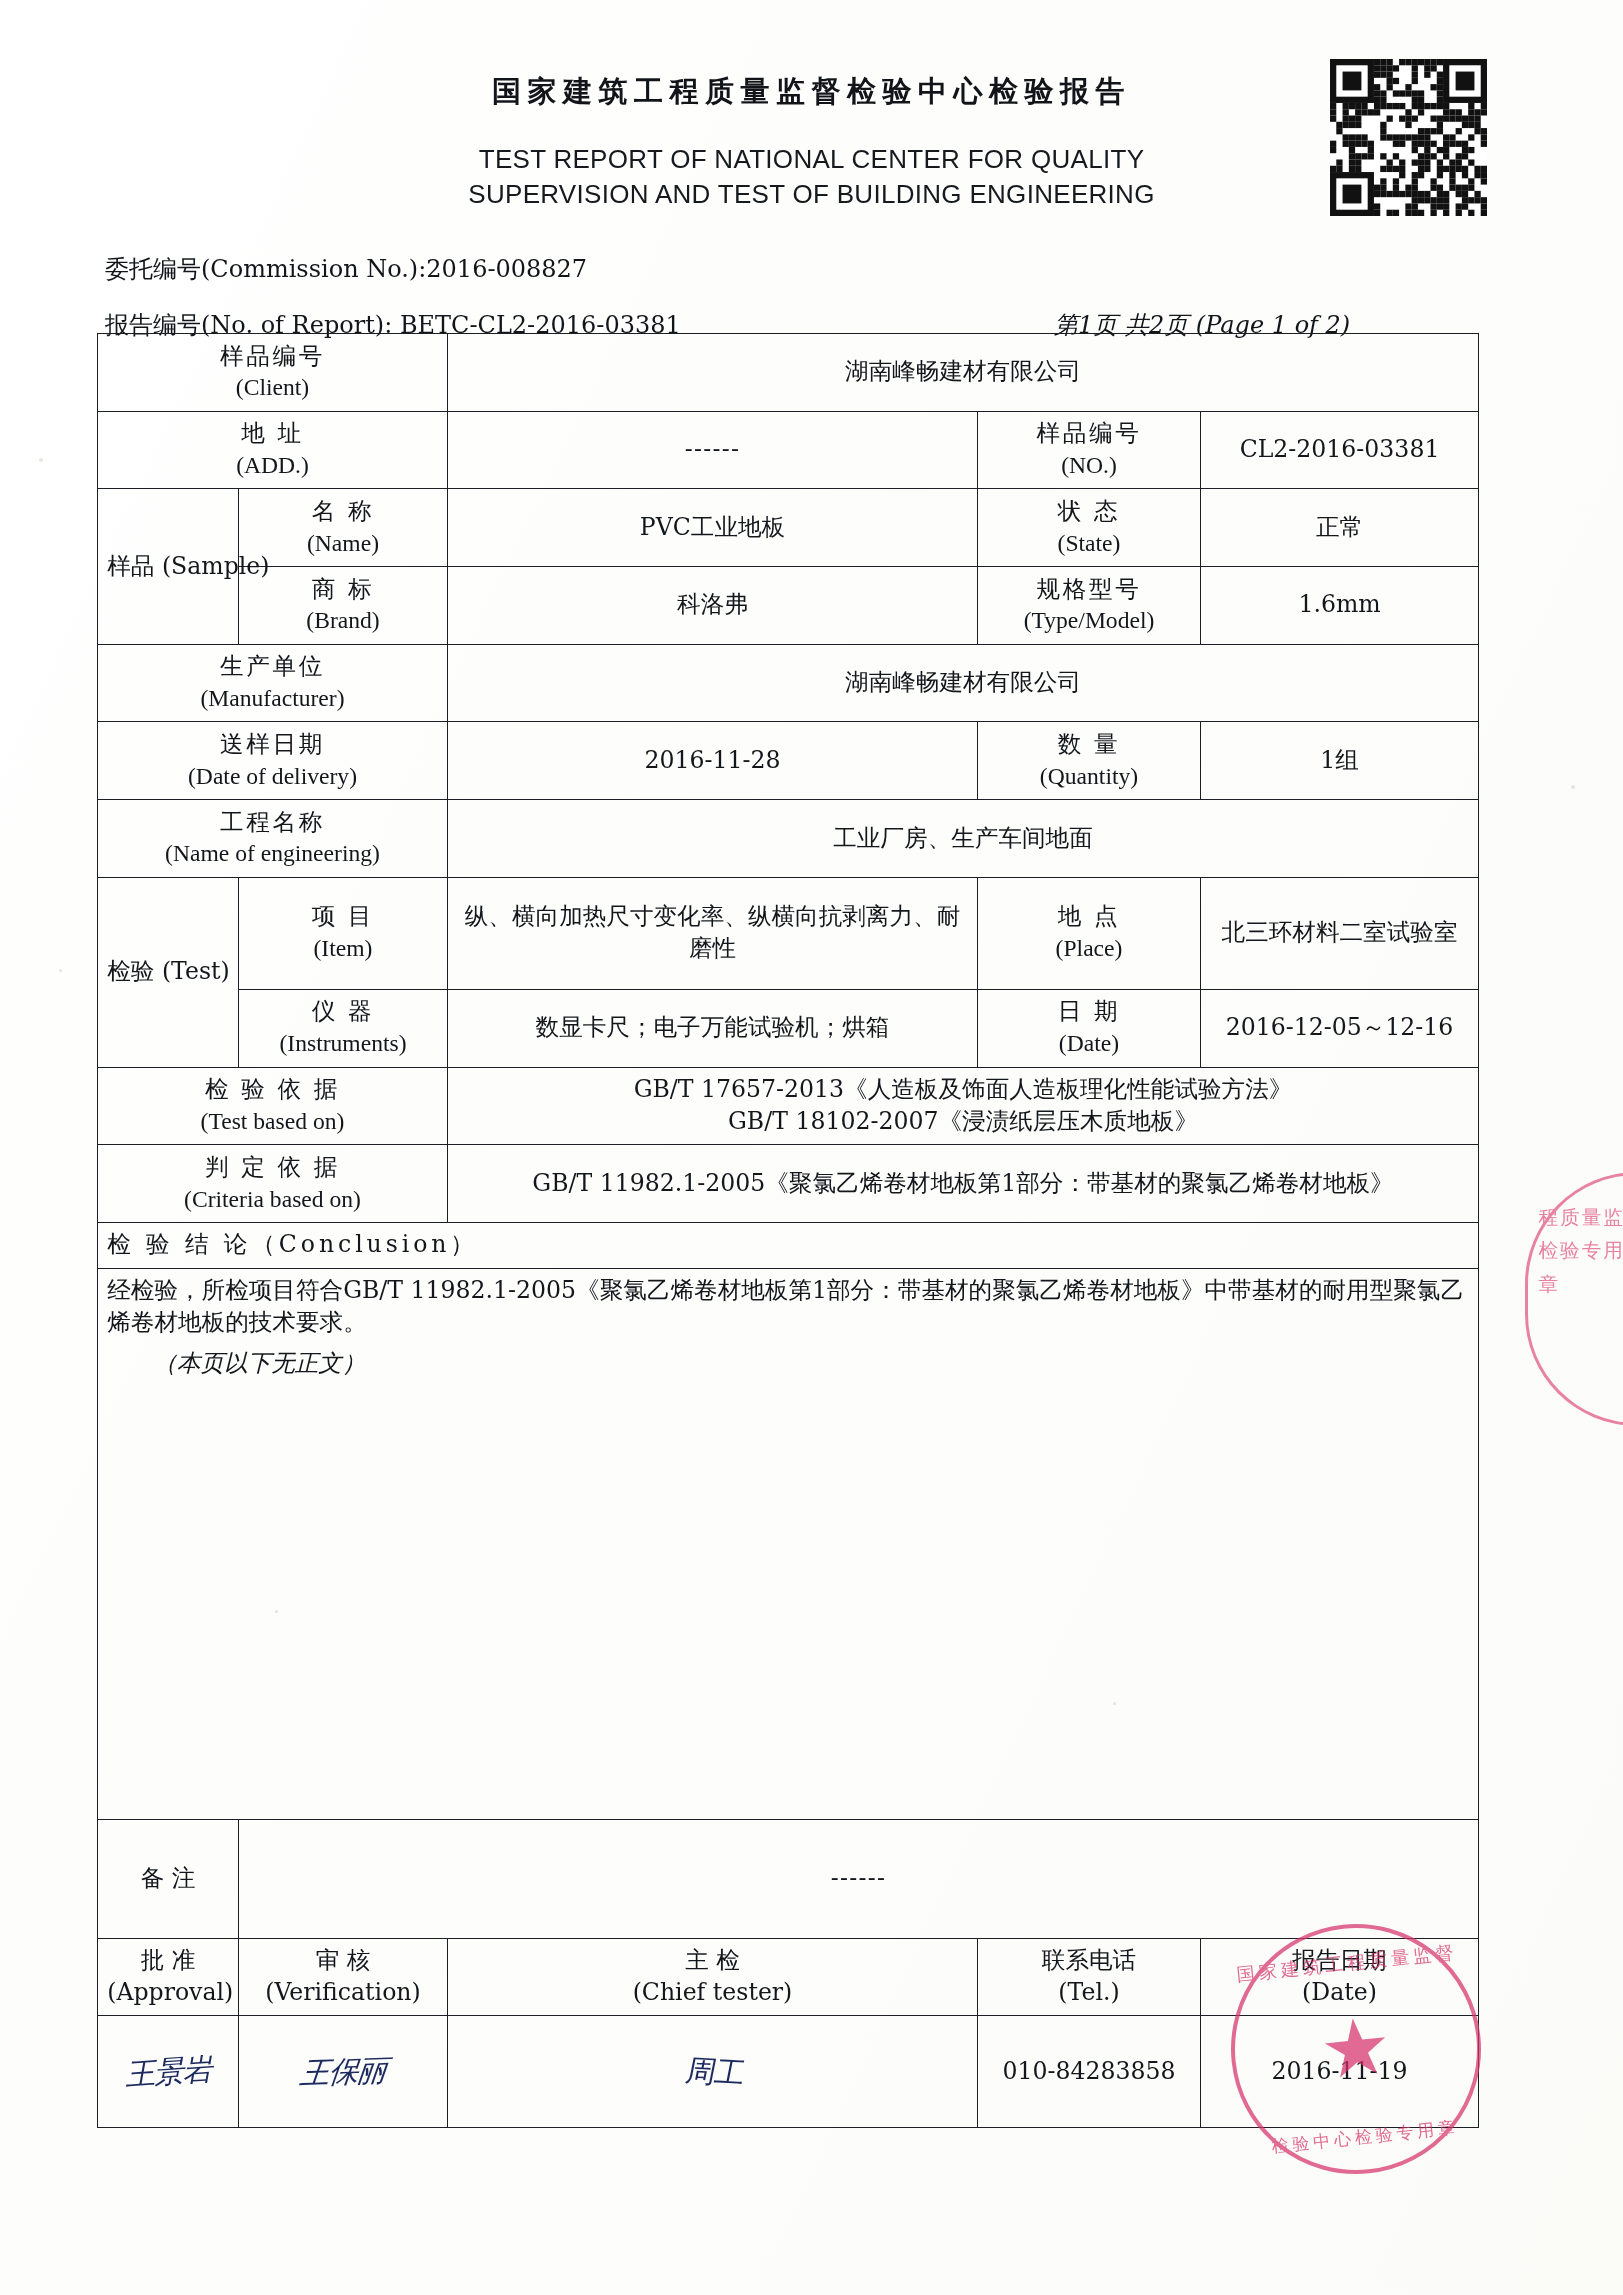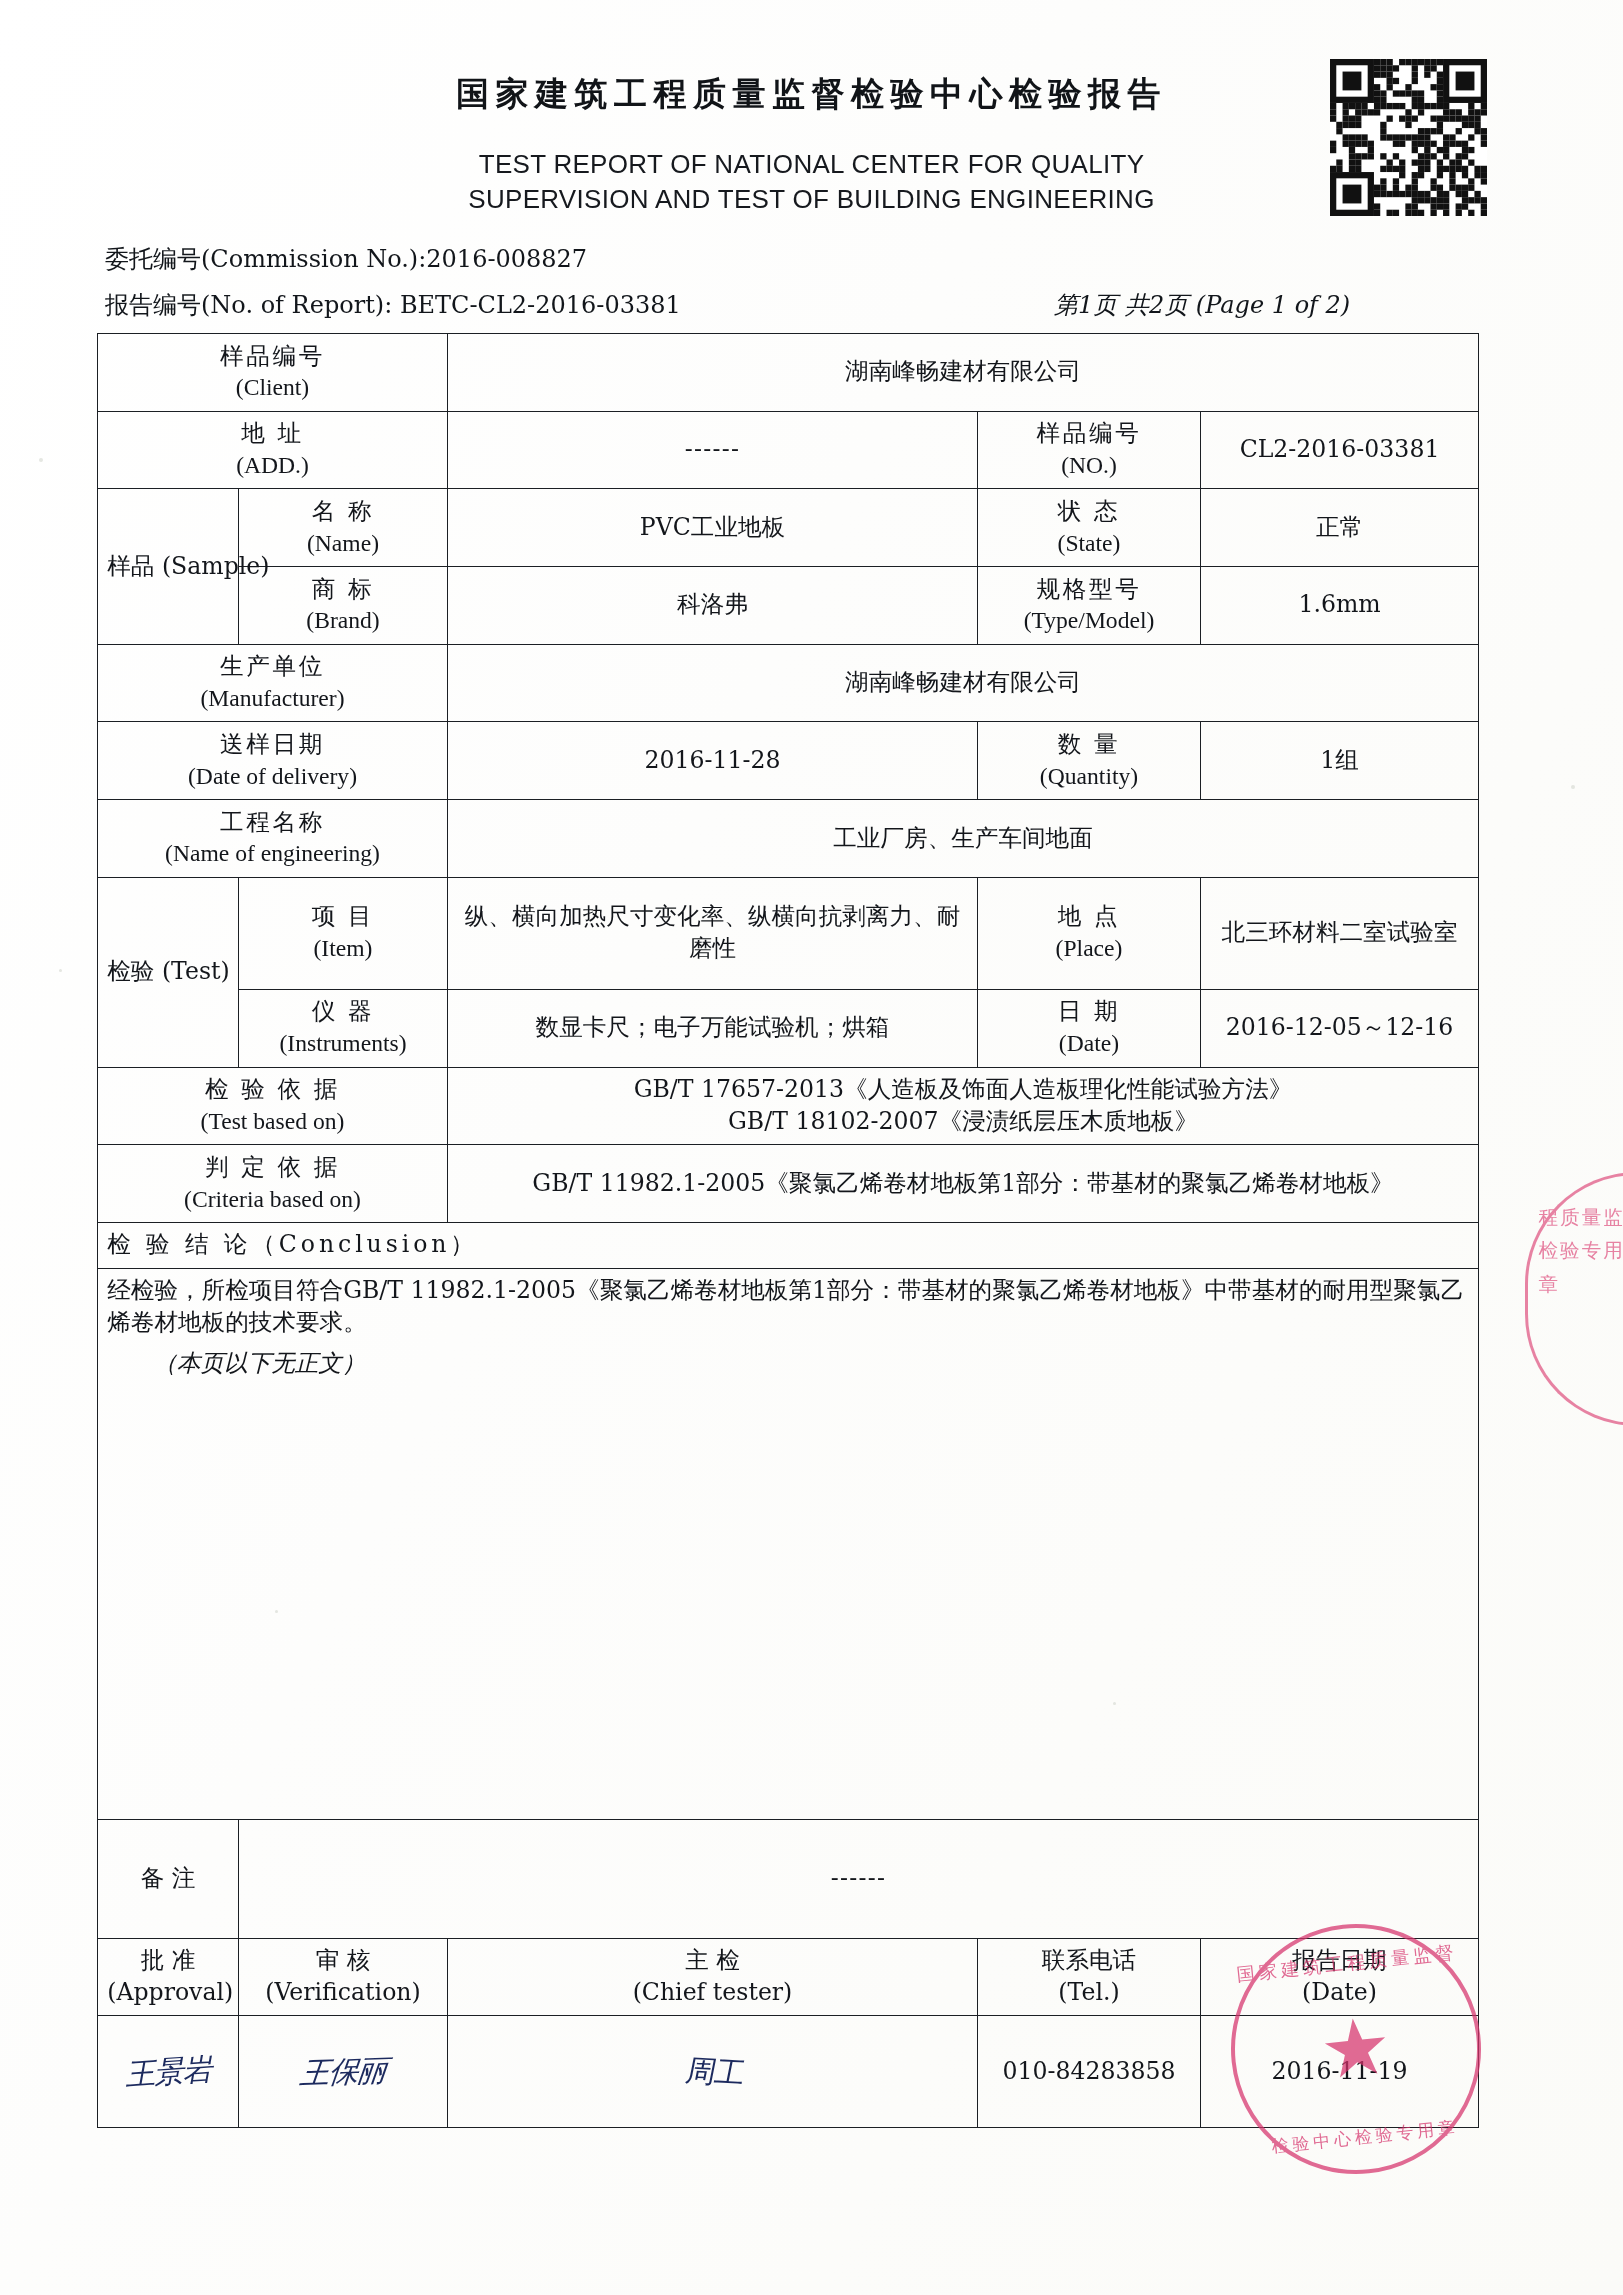"国家建筑工程质量监督检验中心检验报告" .title-cn { font-size: 33px -> 29px }
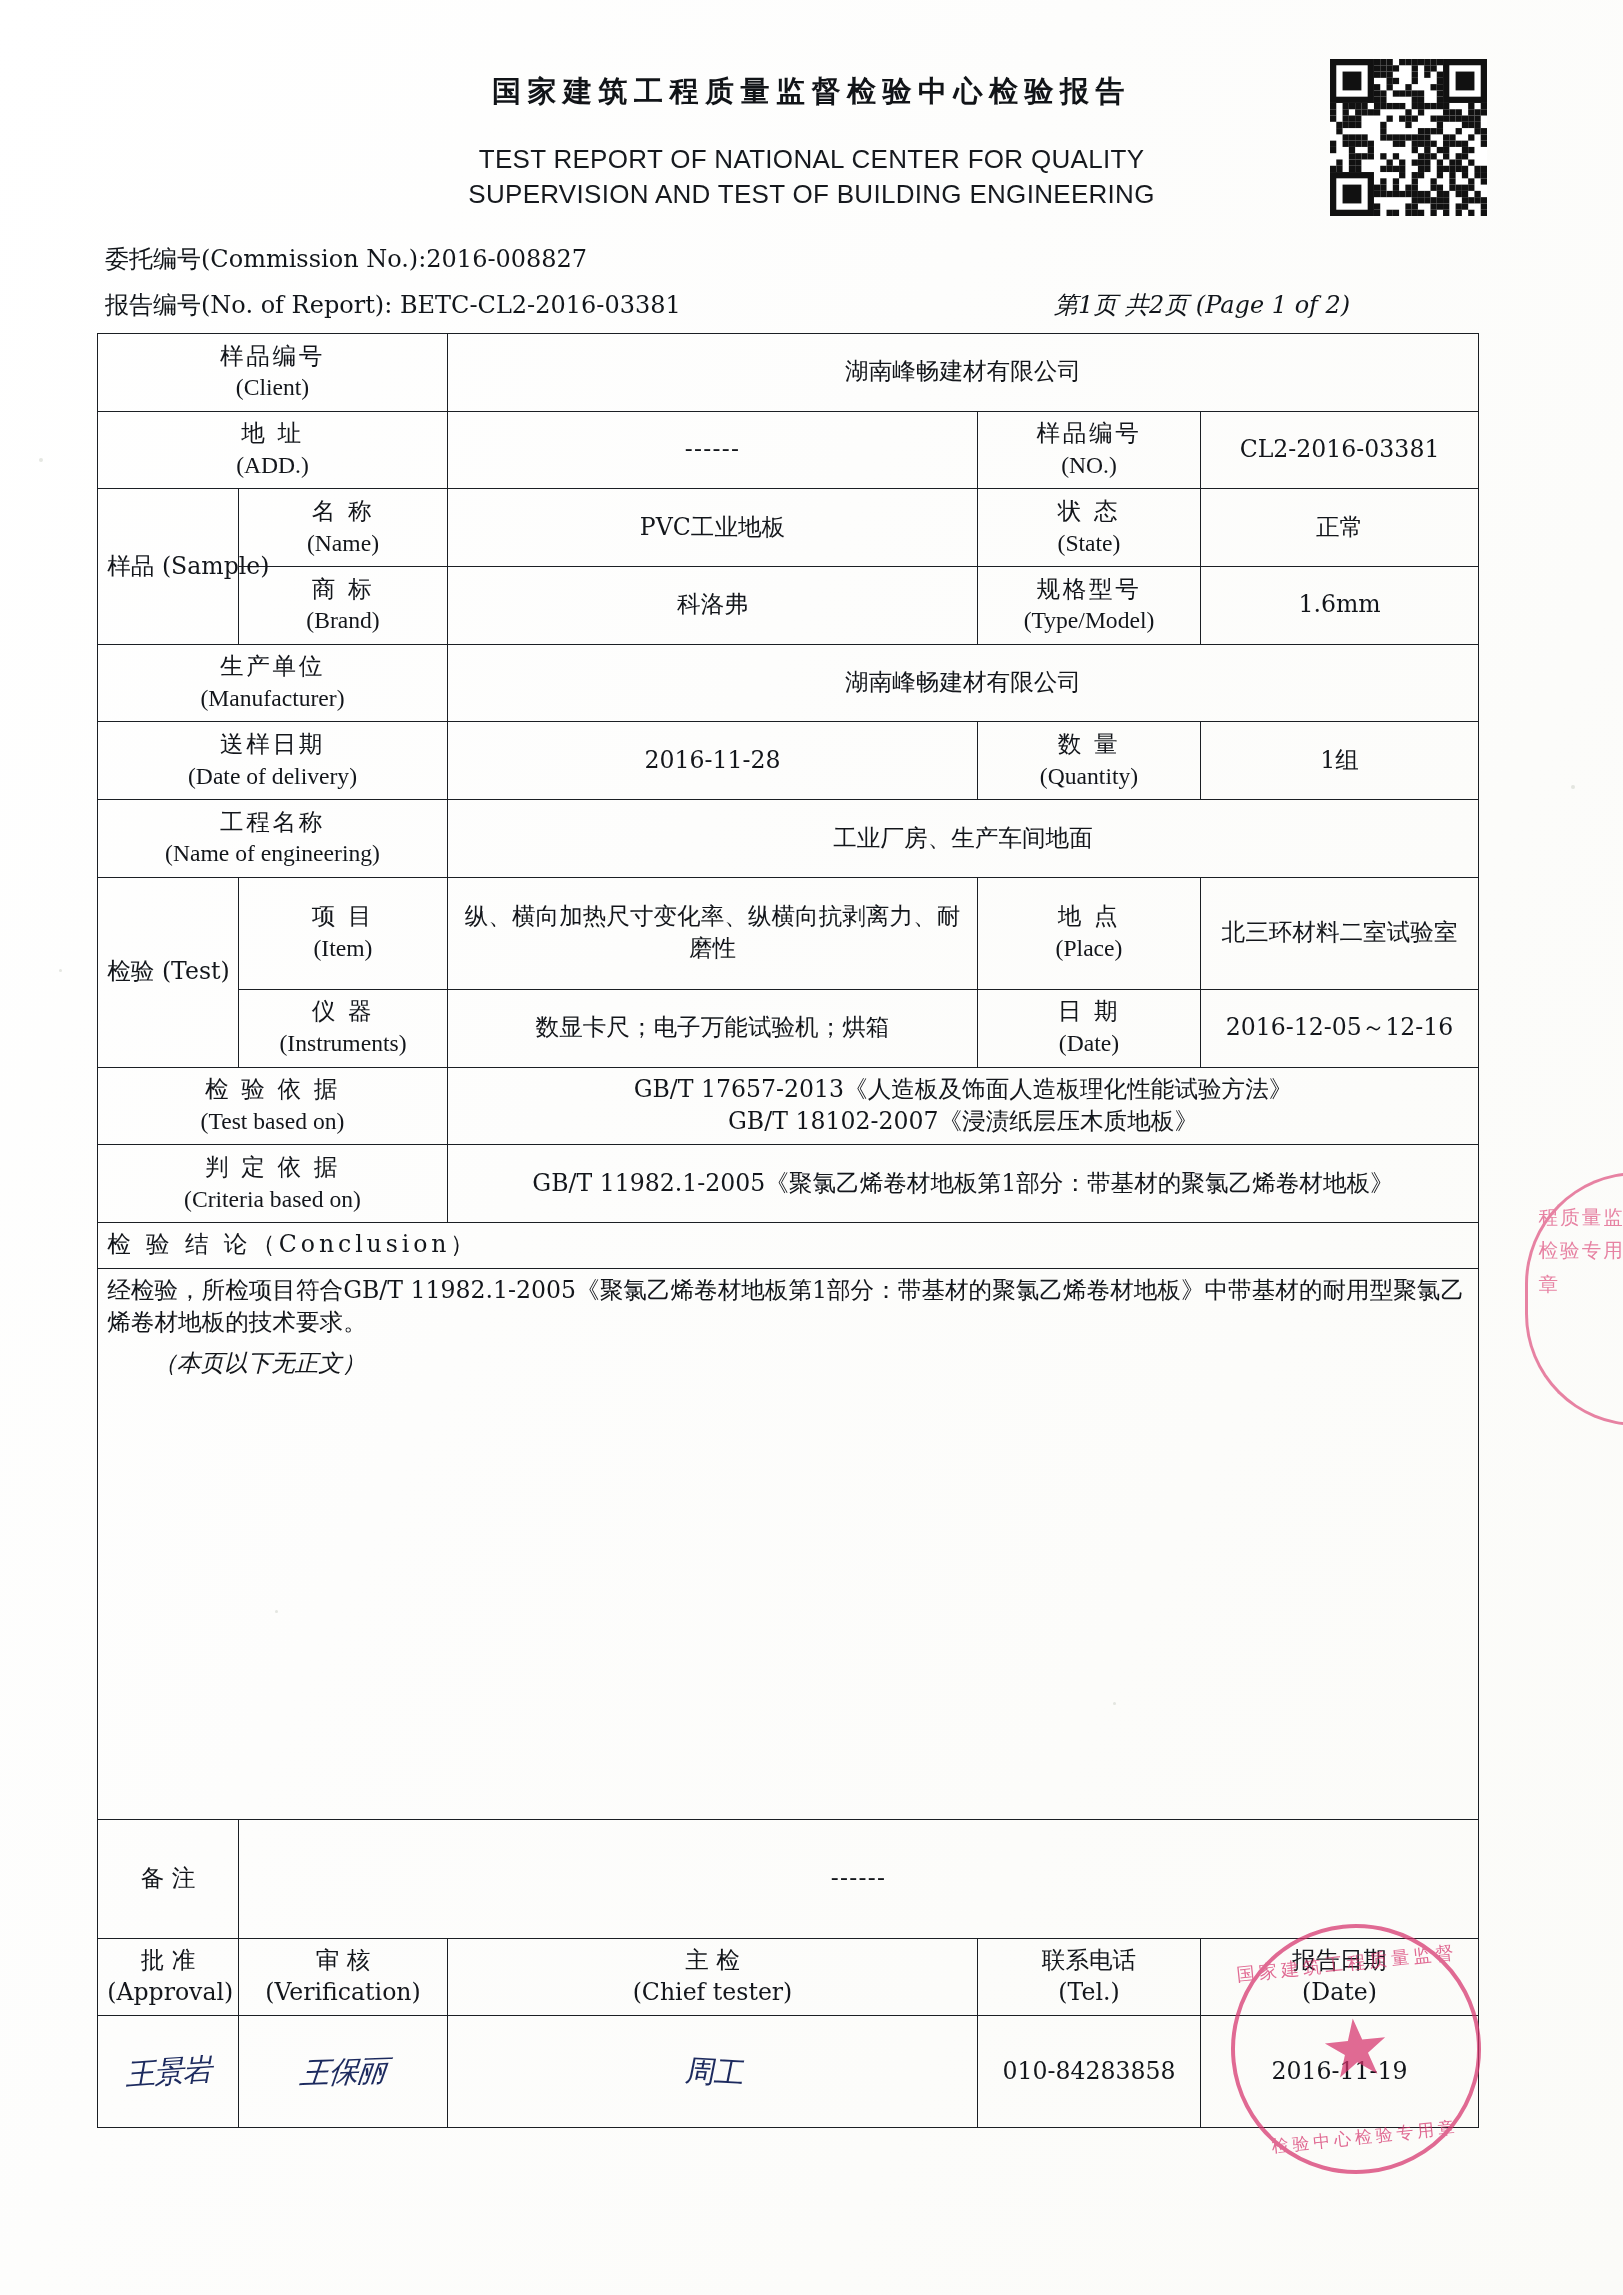"委托编号(Commission No.):2016-008827" .meta .line { margin-top: none -> 10px }
